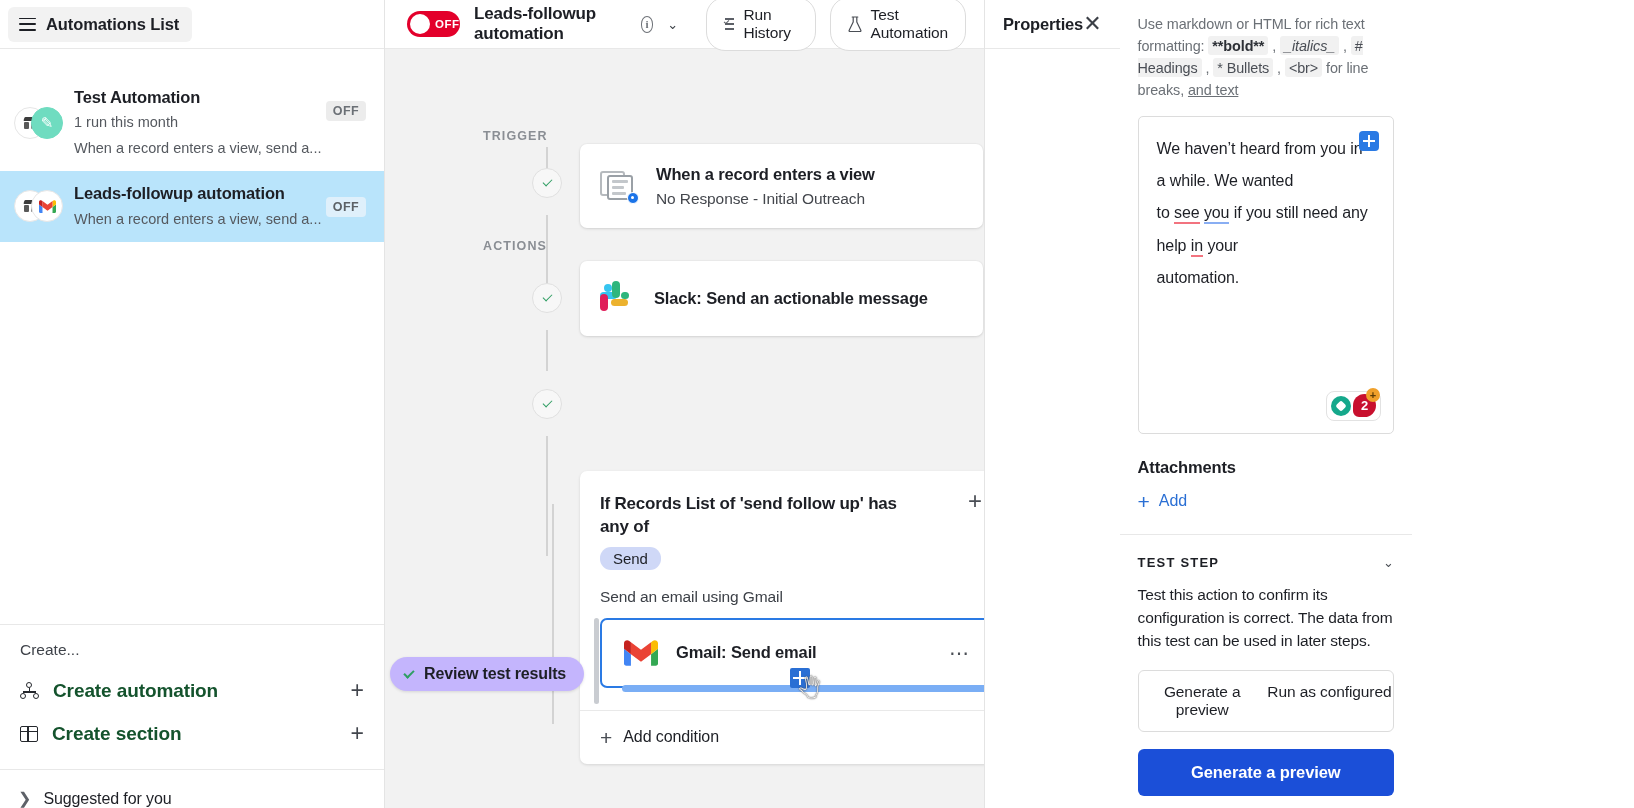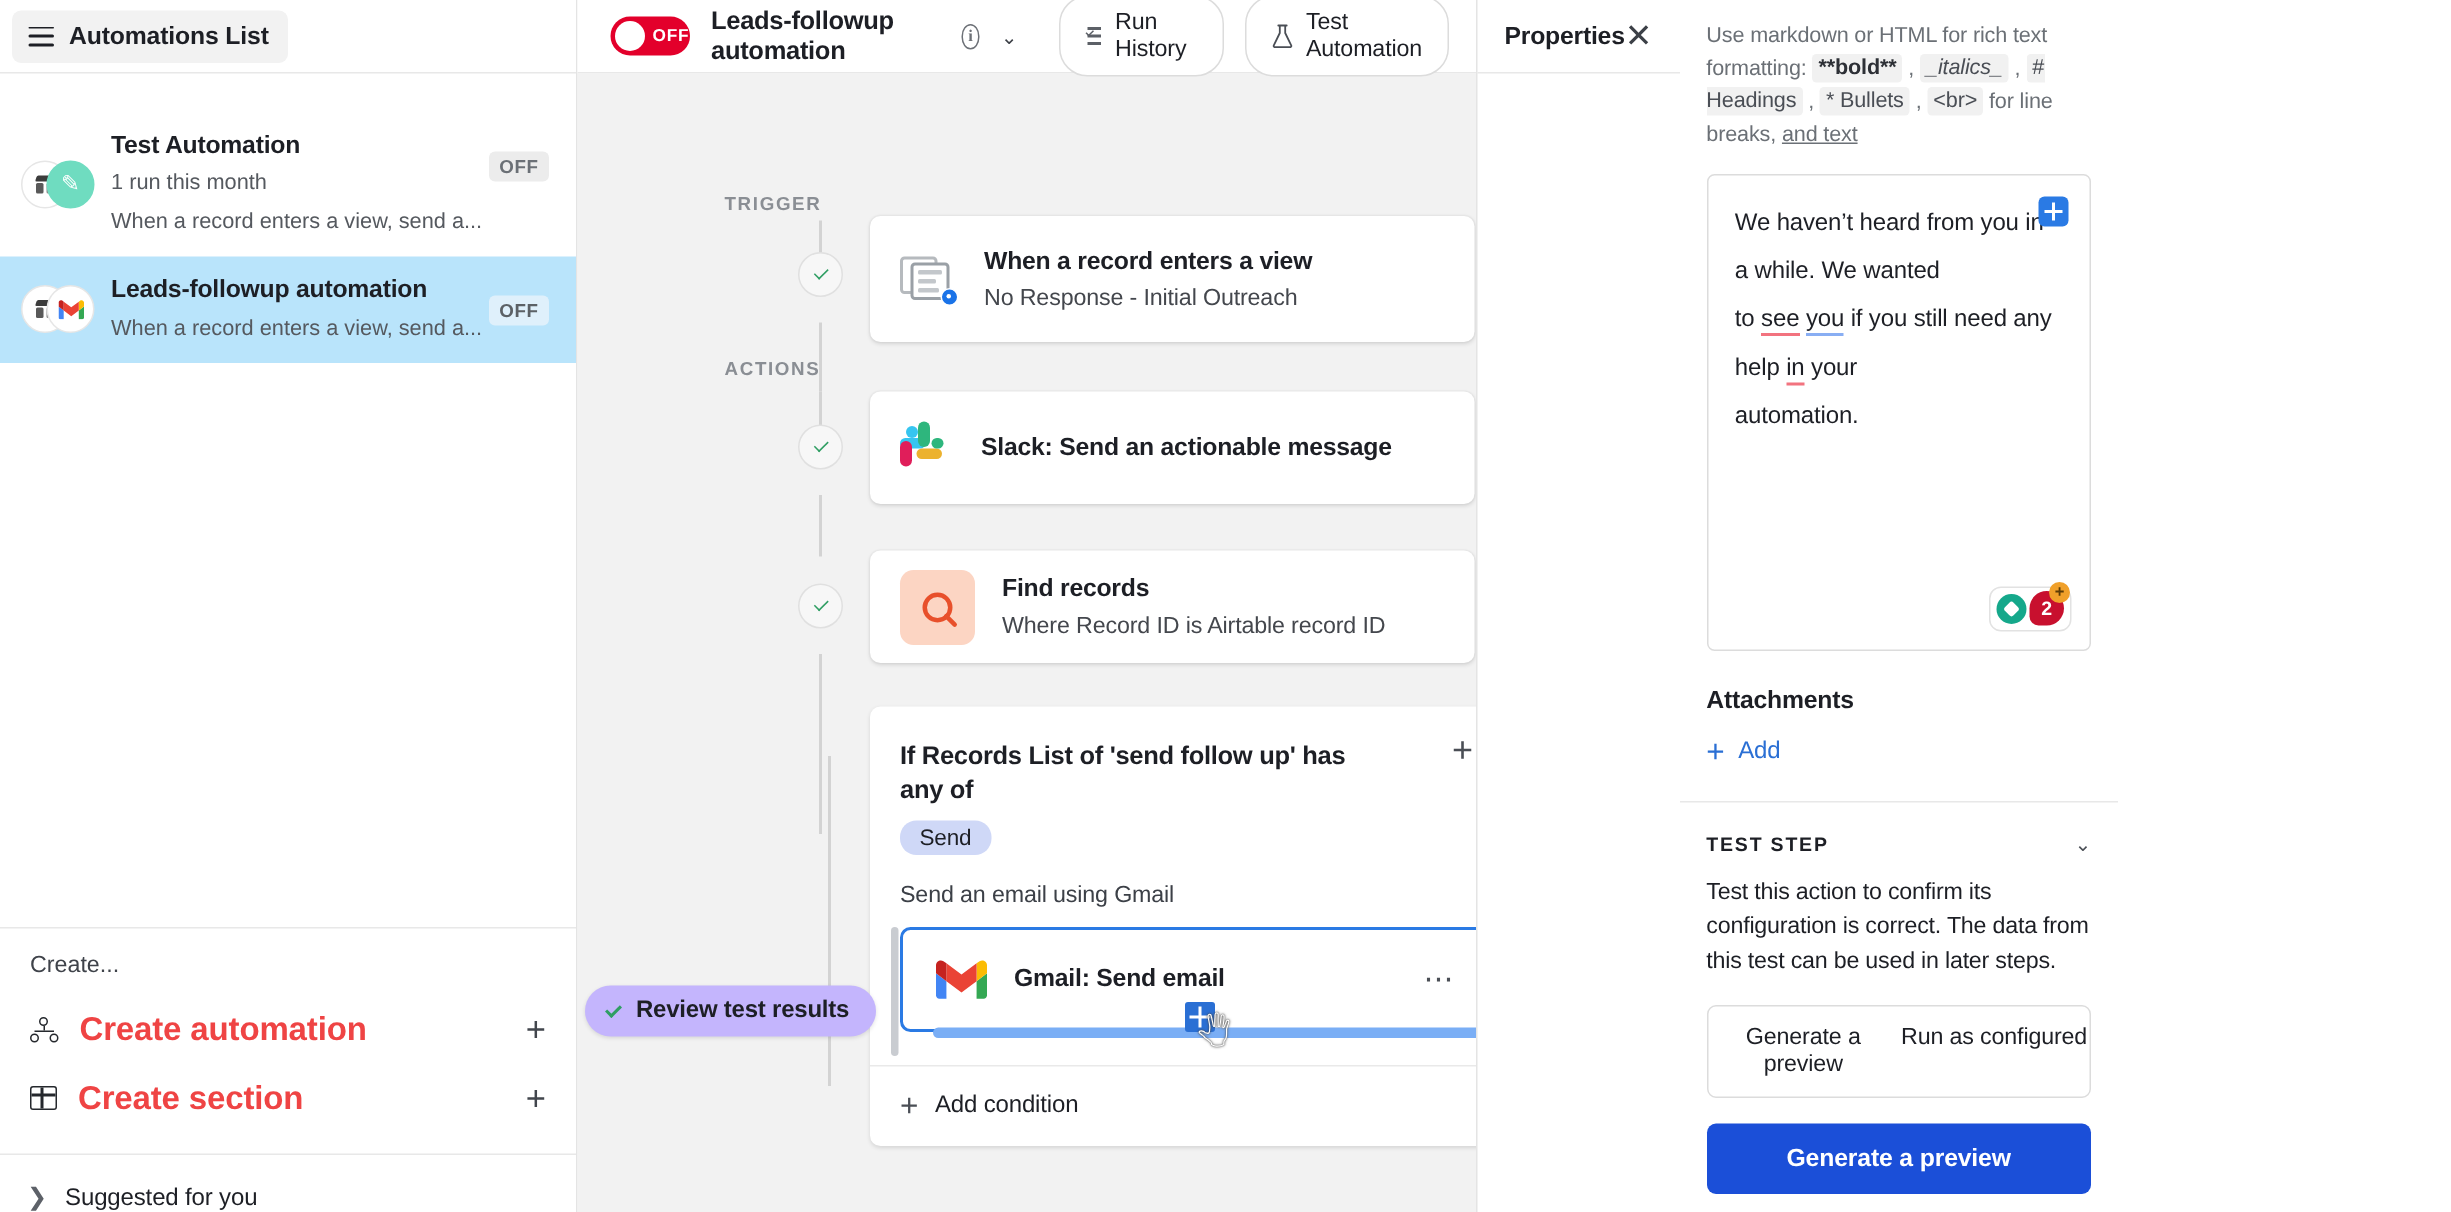"Find records" div.card { html: <div> <span> <span></span> </span> <span> <span>Find records</span> <span>Where Record ID is Airtable record ID</span> </span> </div> -> none }
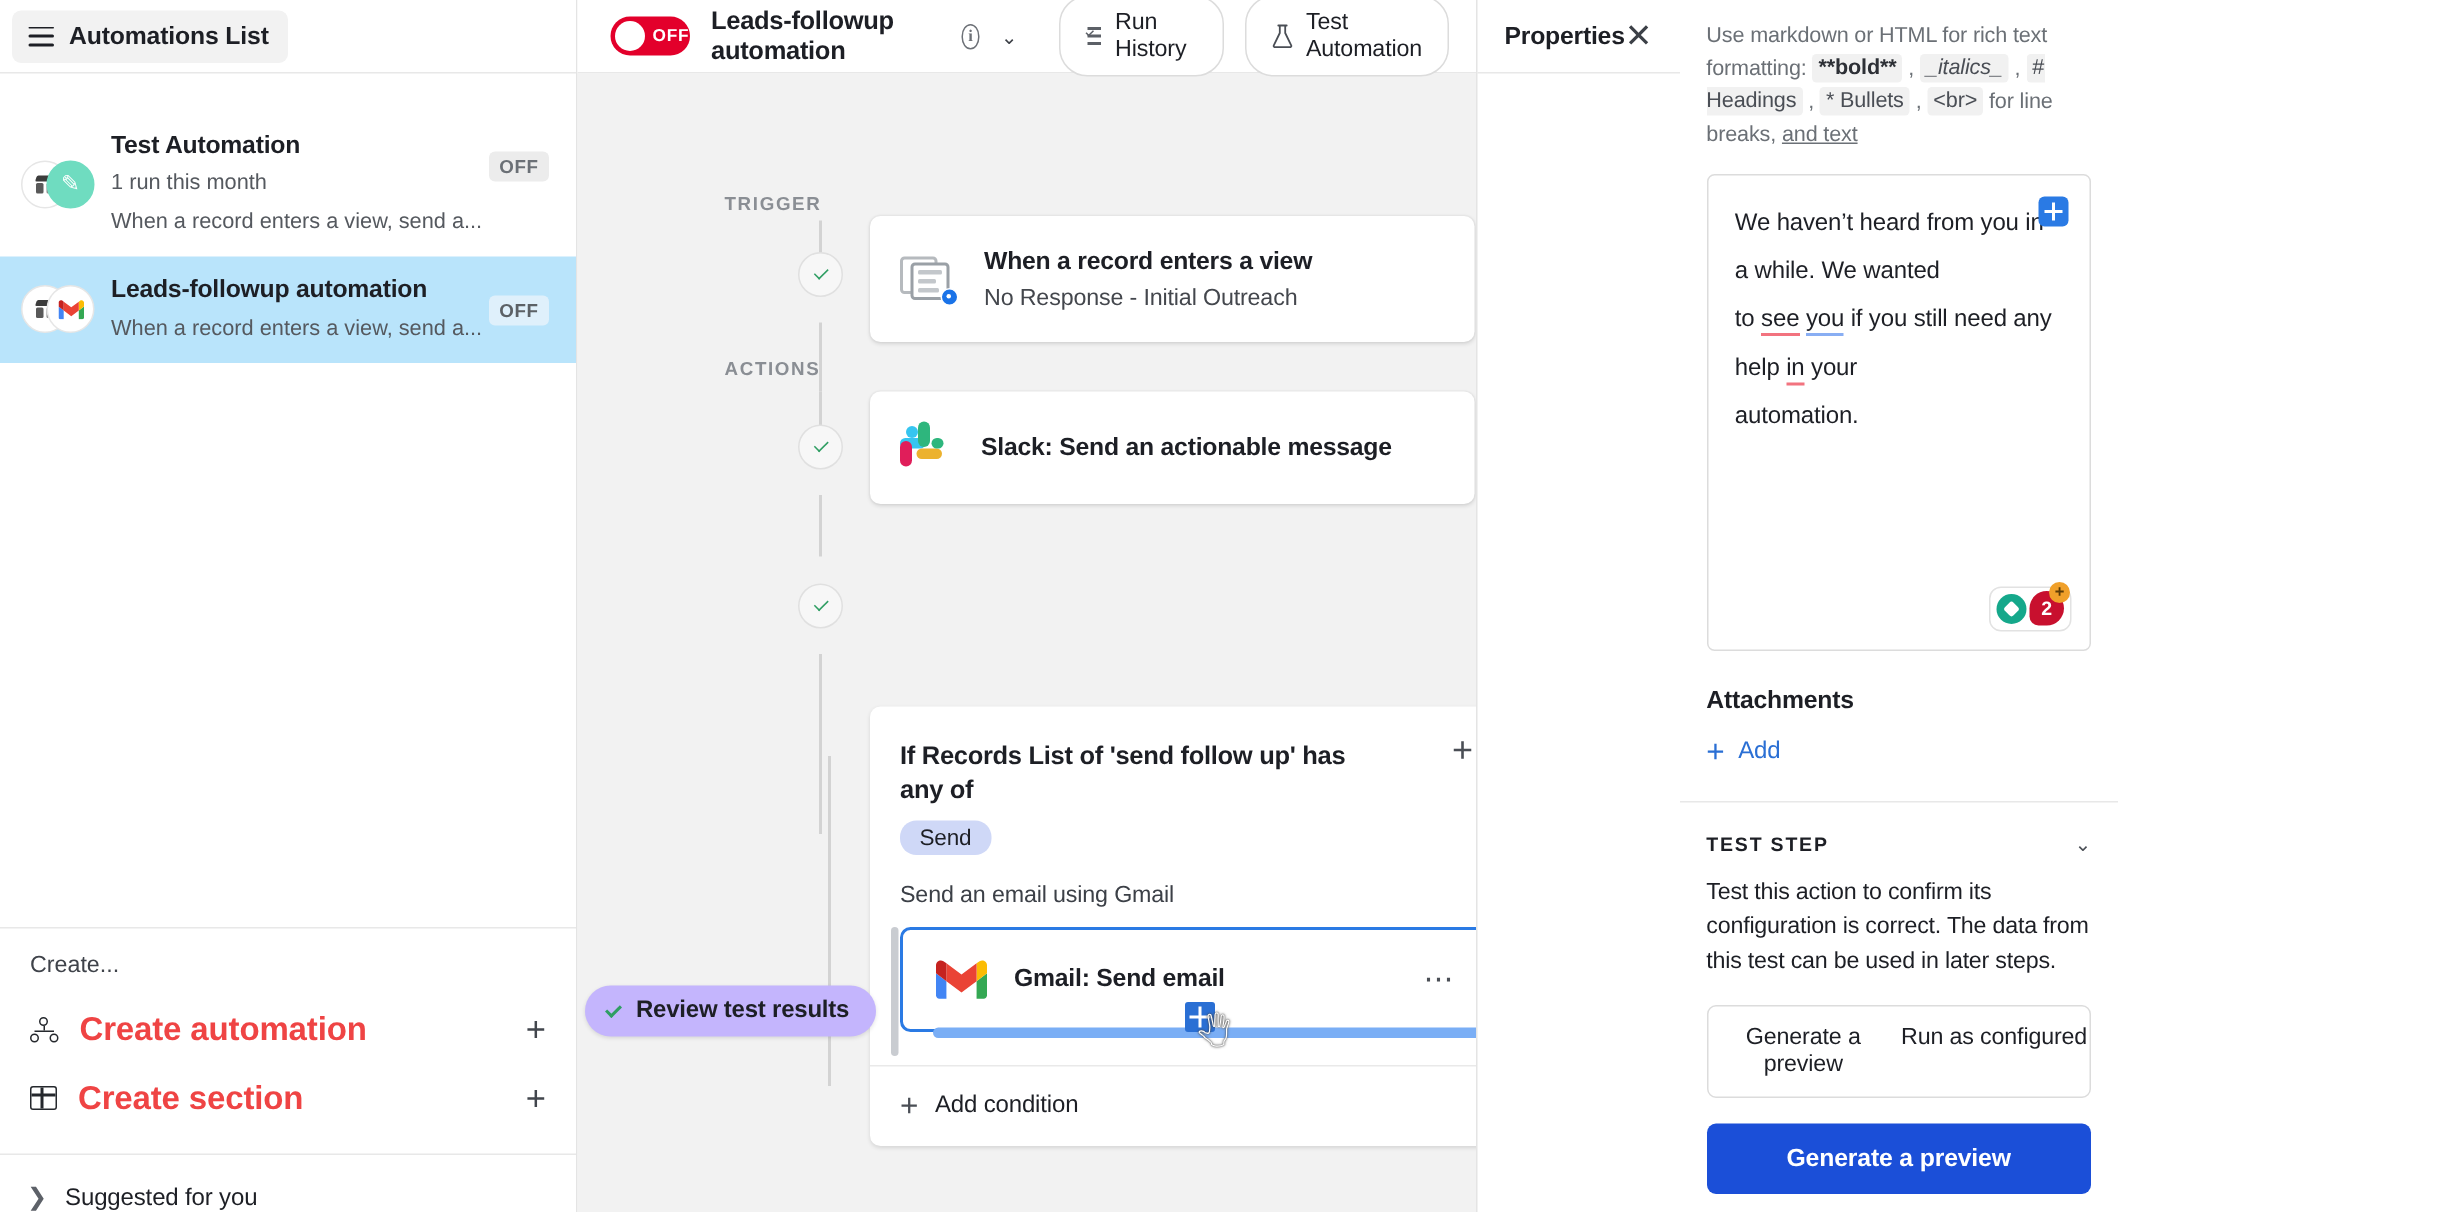"Create automation" .create-row .txt { color: #ef4444 -> #14532d; font-size: 22px -> 19px }
